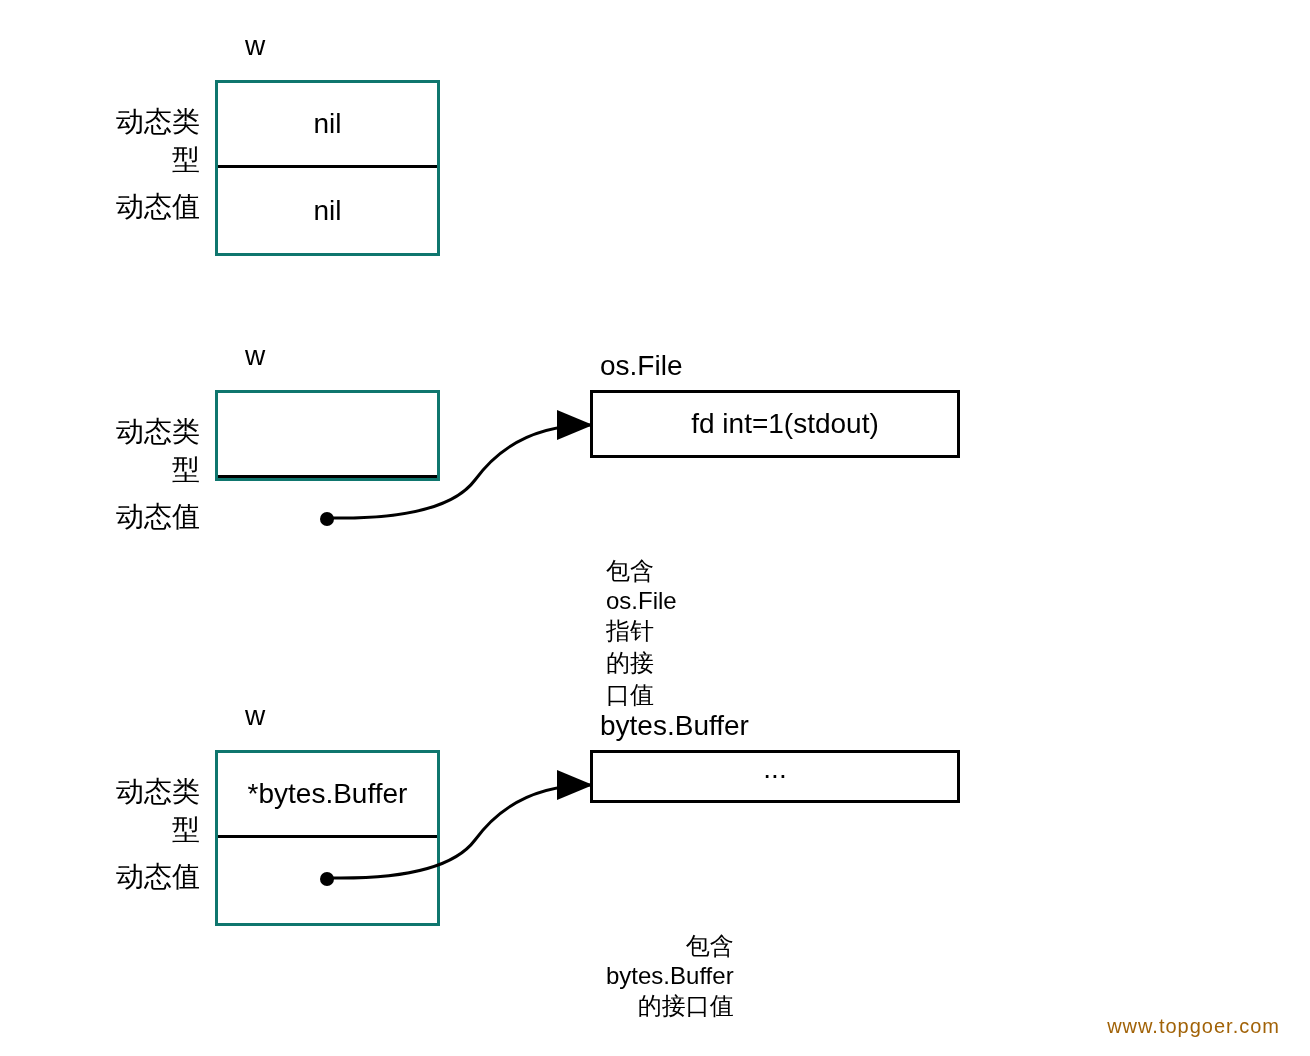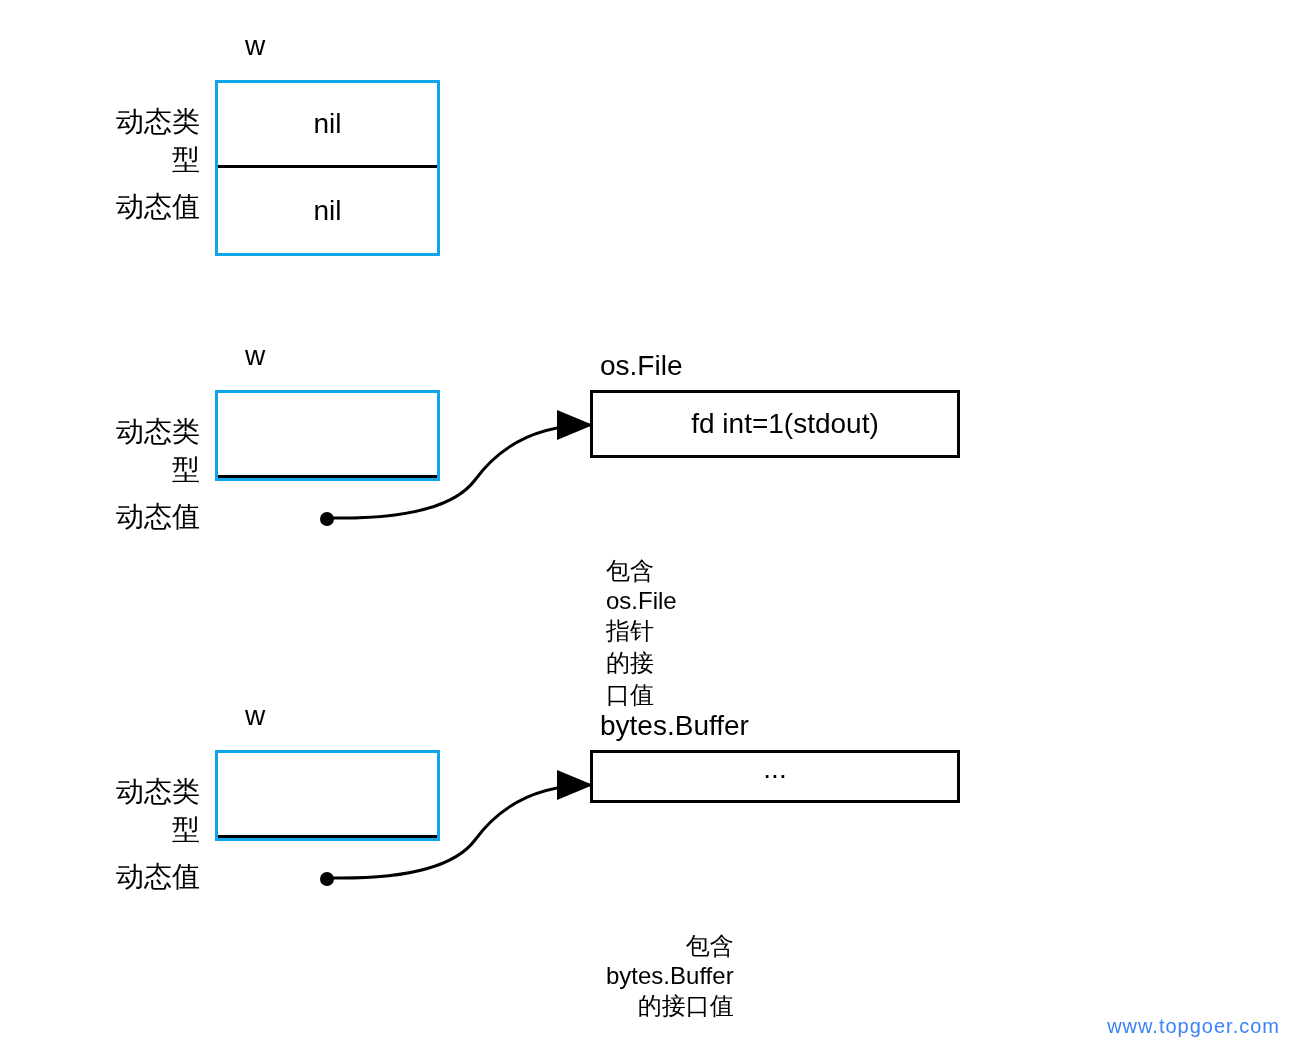"nil" .table-box { border: 3px solid #0ea5e9 -> 3px solid #0f766e }
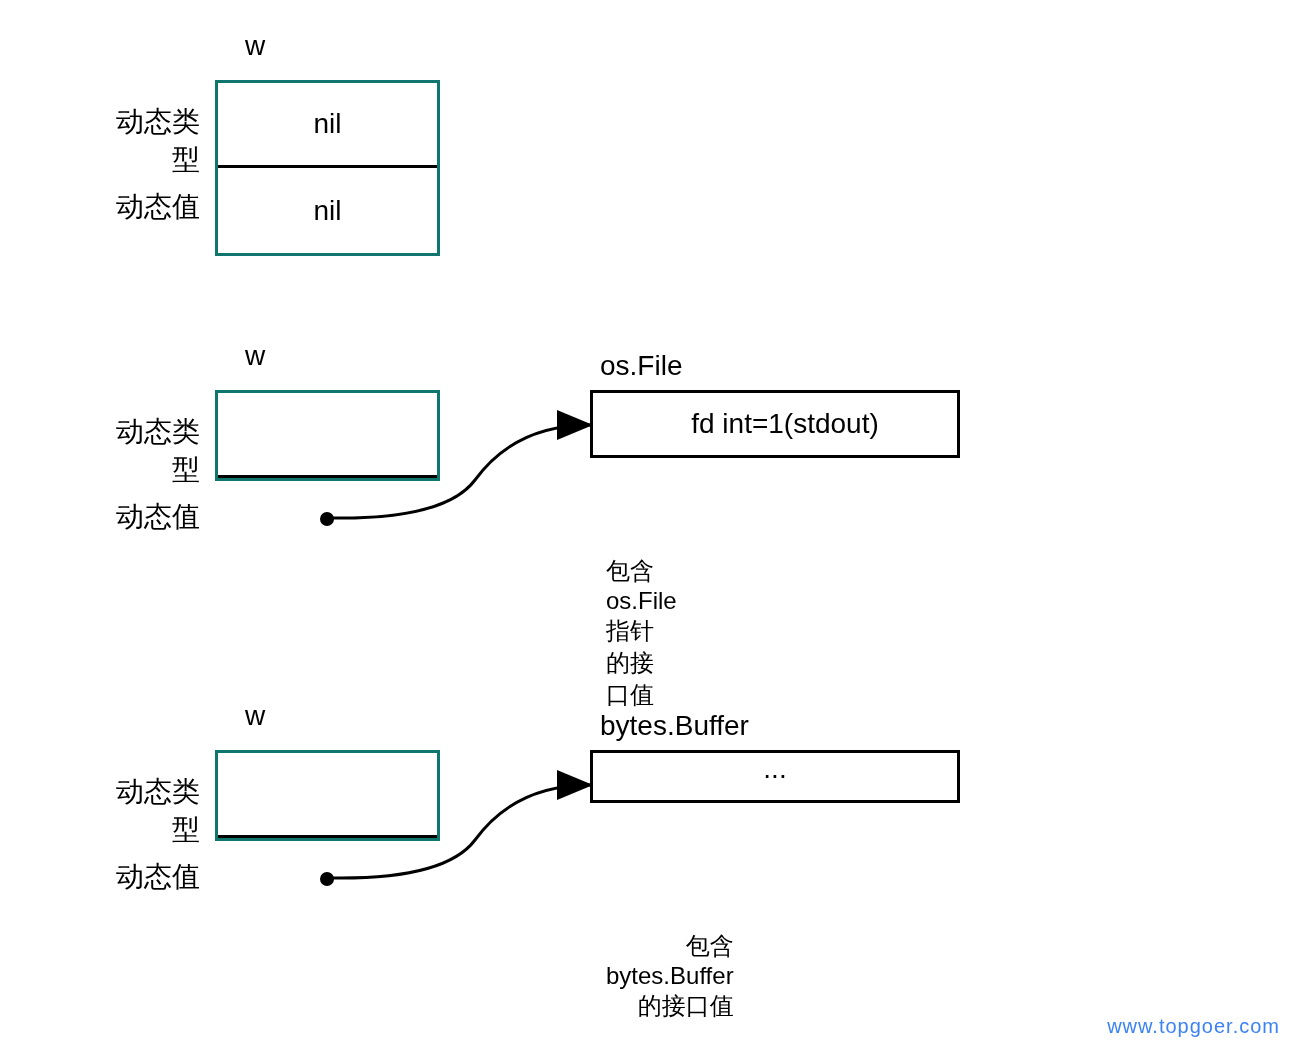"*bytes.Buffer" div.table-cell { html: none -> <div>*bytes.Buffer</div> }
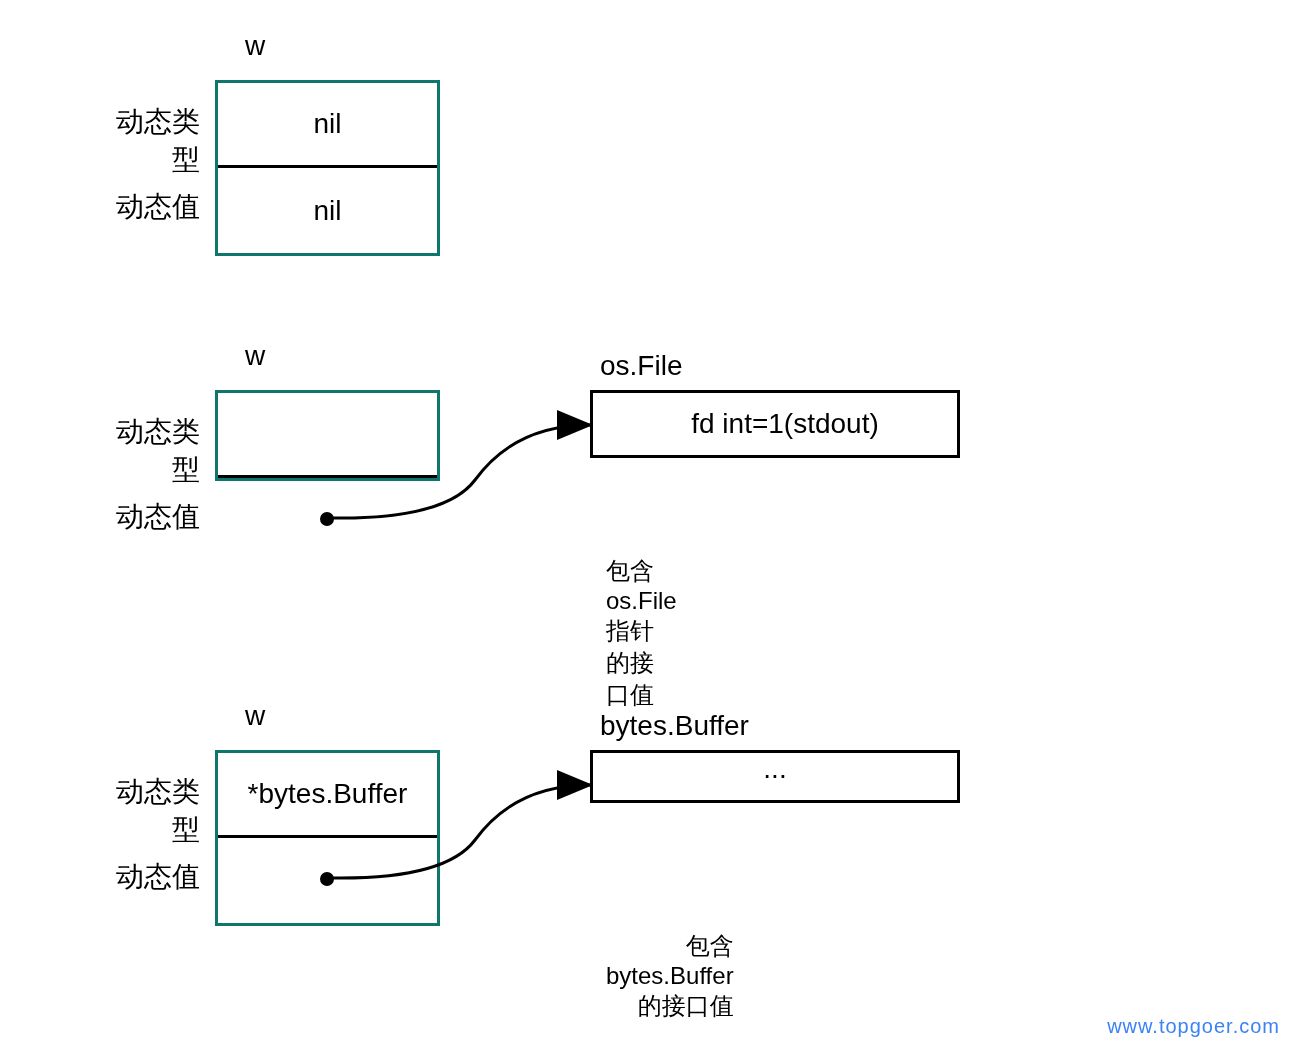"www.topgoer.com" .footer { color: #3b82f6 -> #a16207 }
